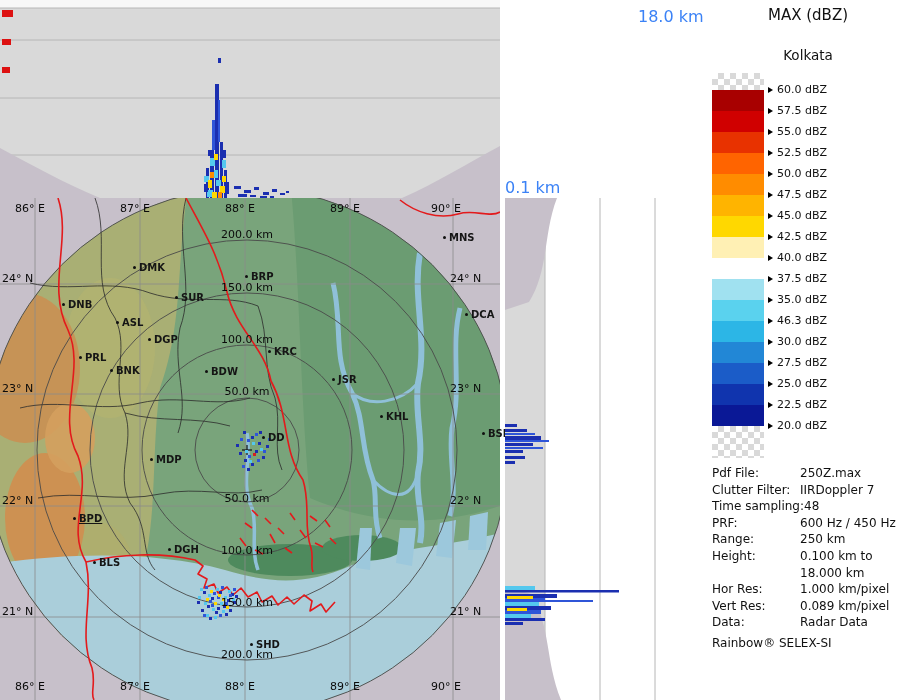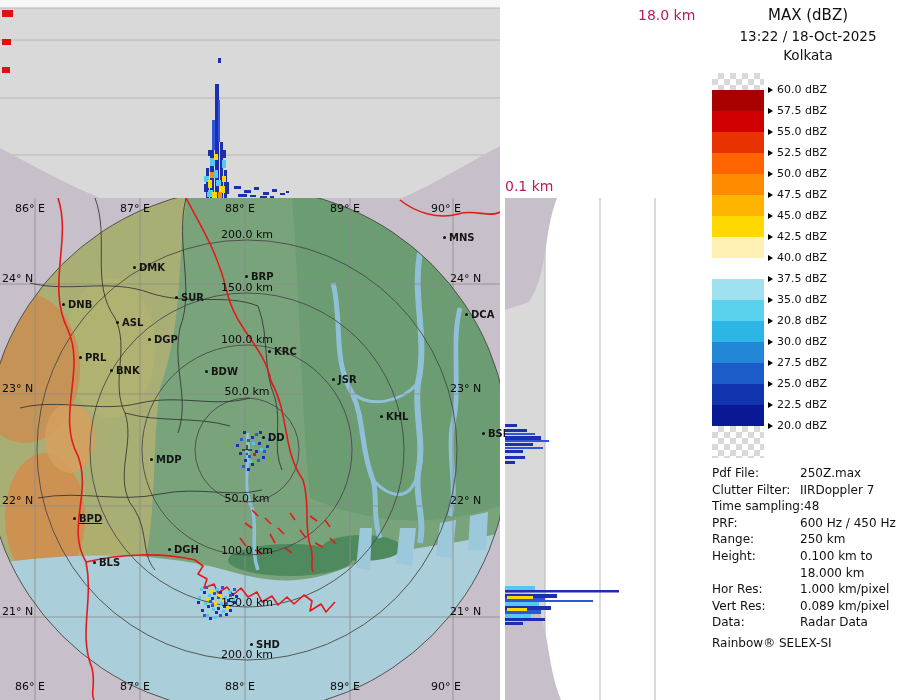"18.0 km" .axis-label { color: #be185d -> #3b82f6; font-size: 14px -> 16px }
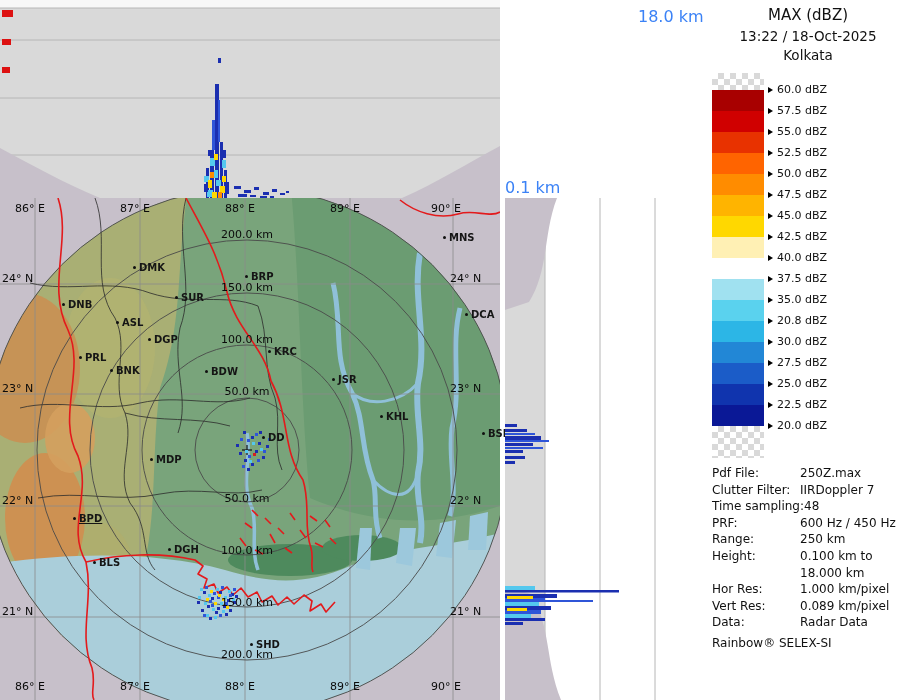"13:22 / 18-Oct-2025" div.legend-datetime { html: <div>13:22 / 18-Oct-2025</div> -> none }
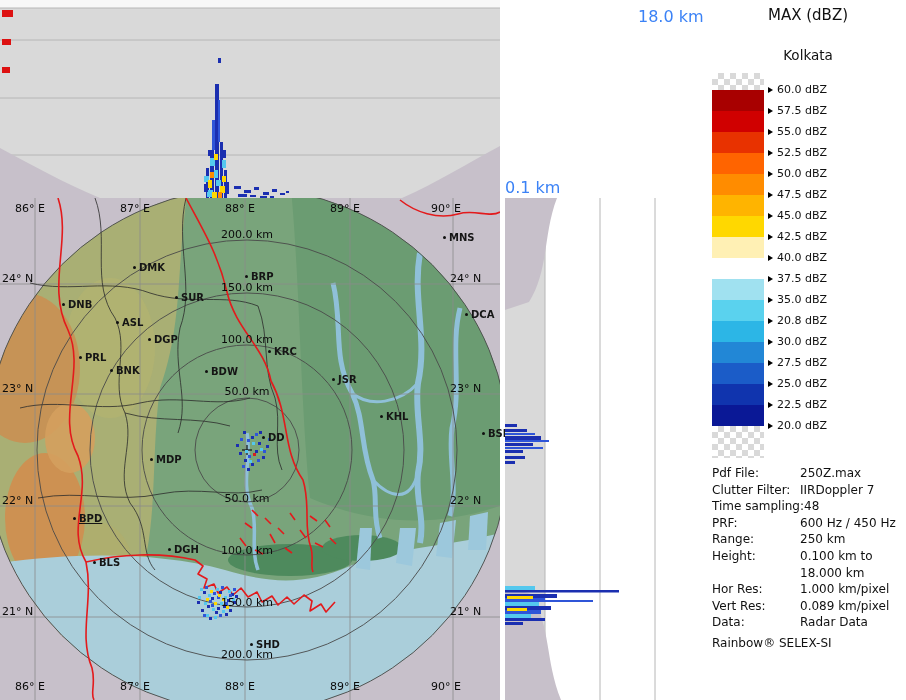"20.8 dBZ" span.legend-label { text: 20.8 -> 46.3 }
